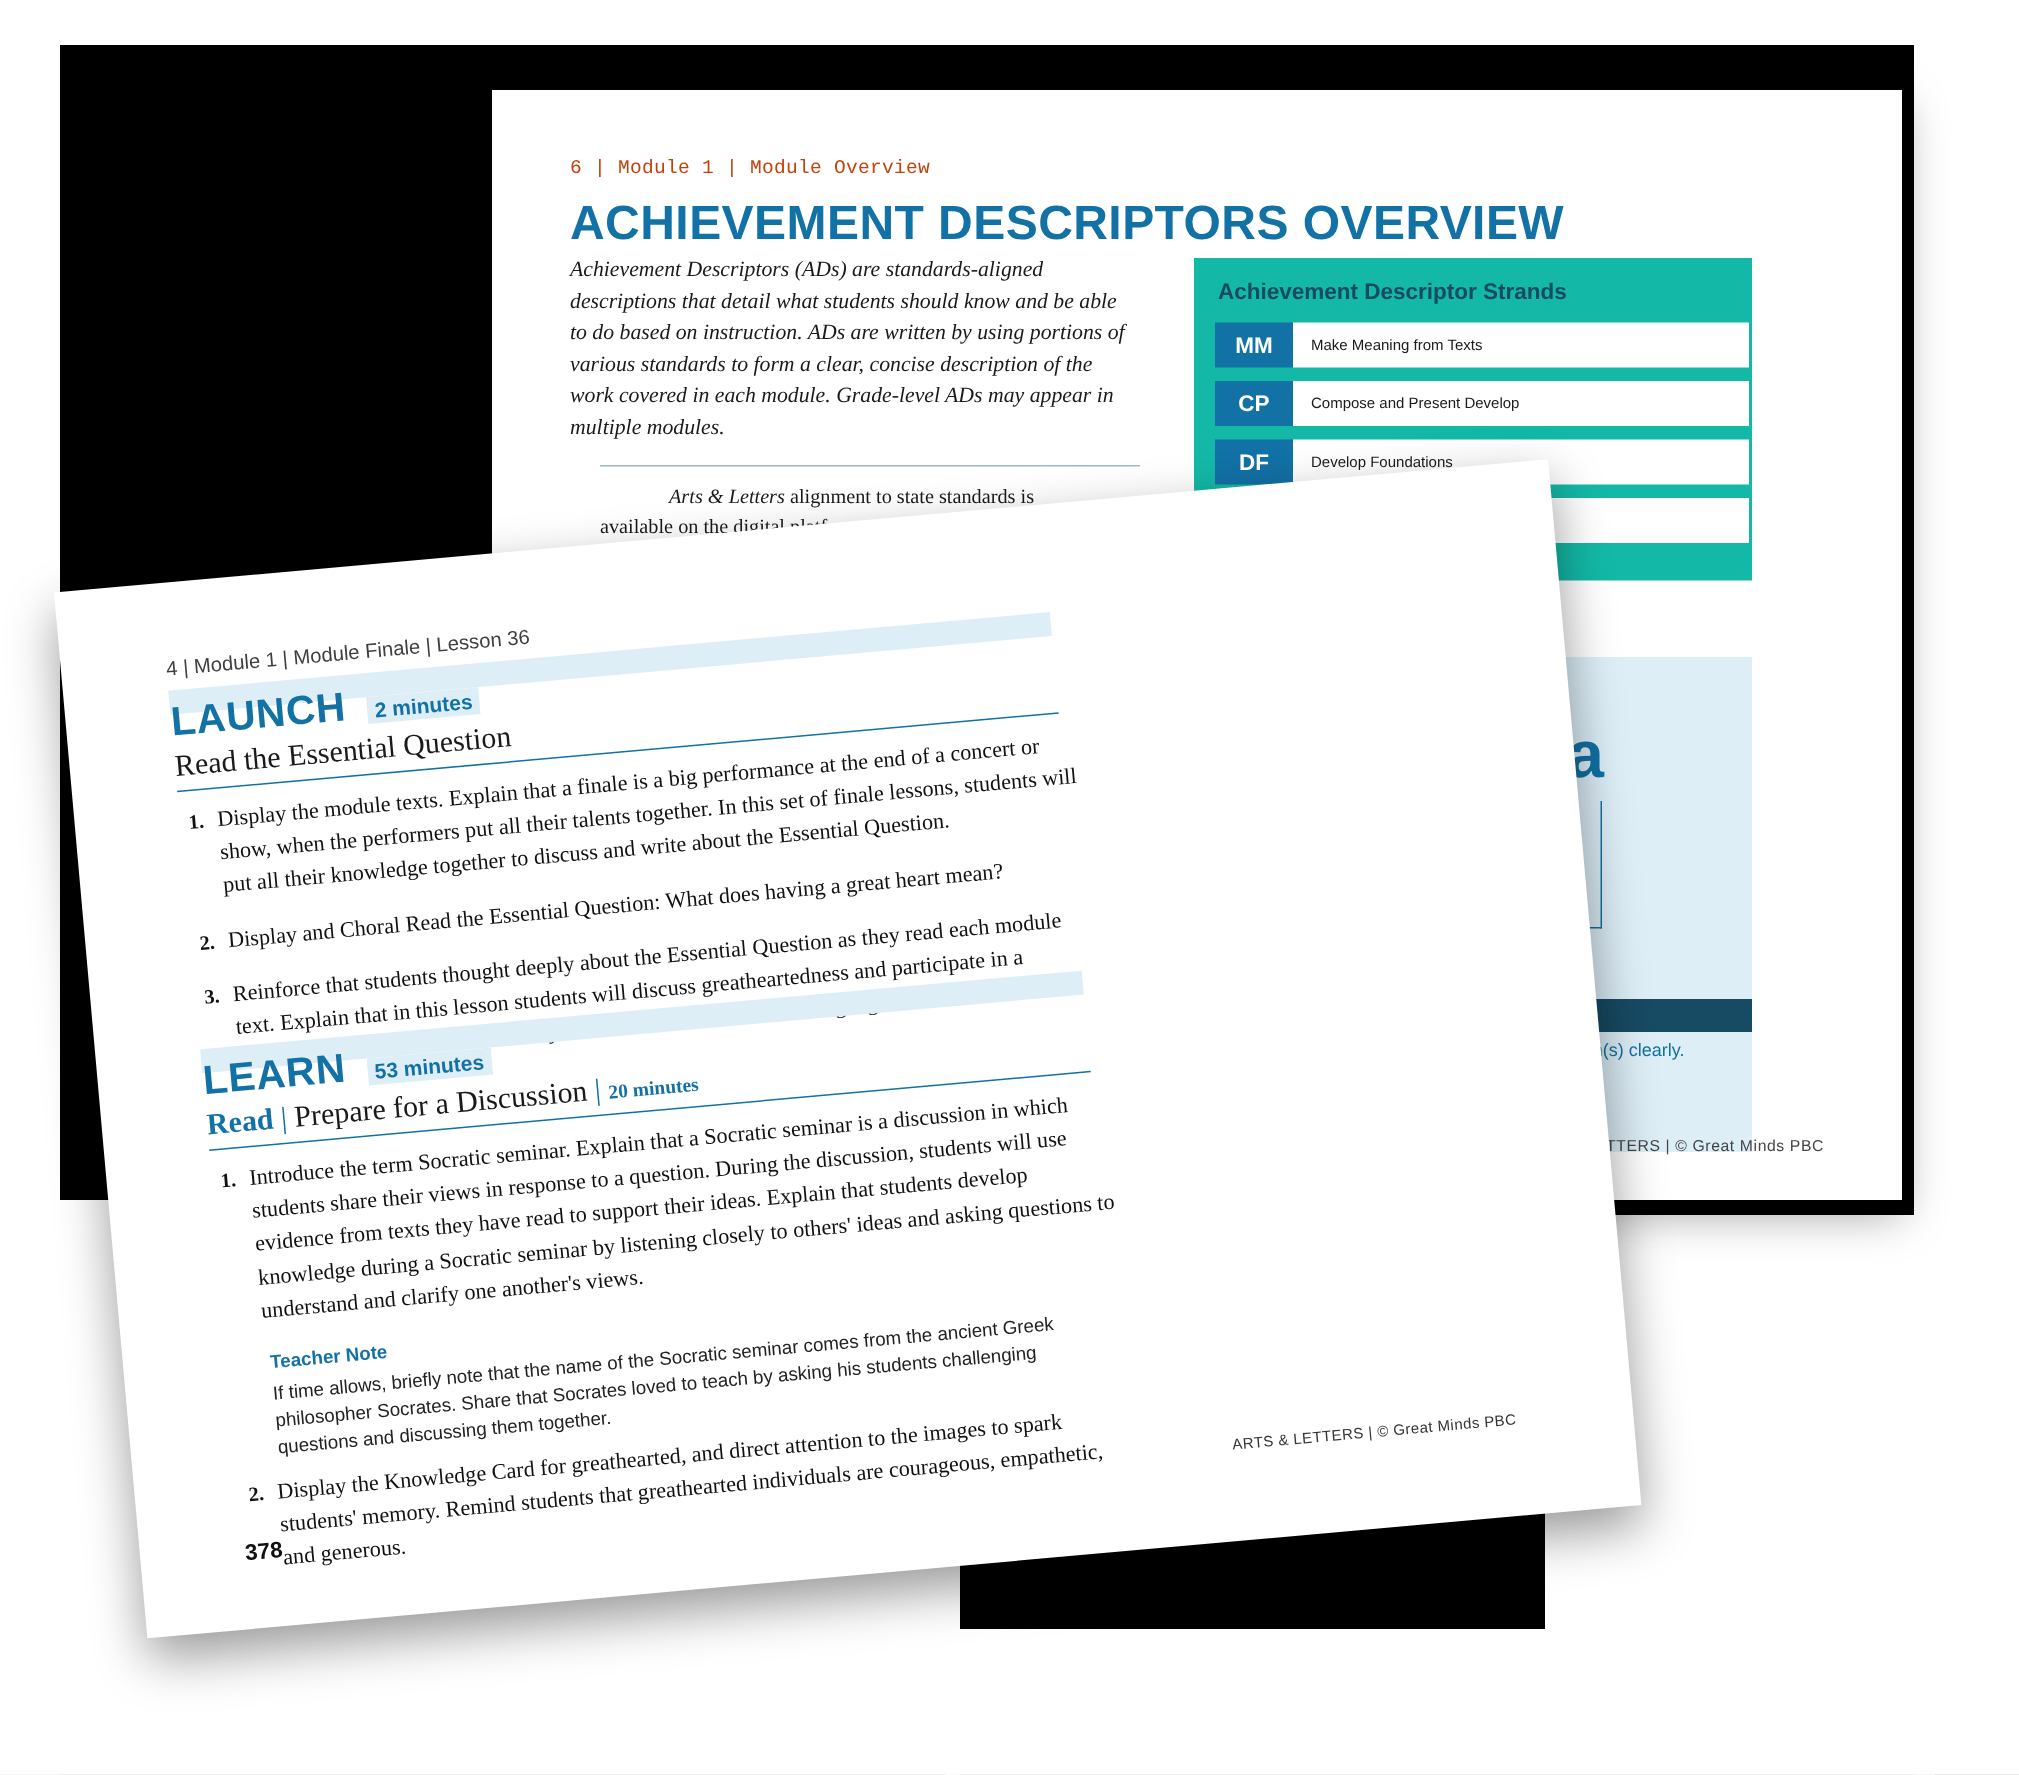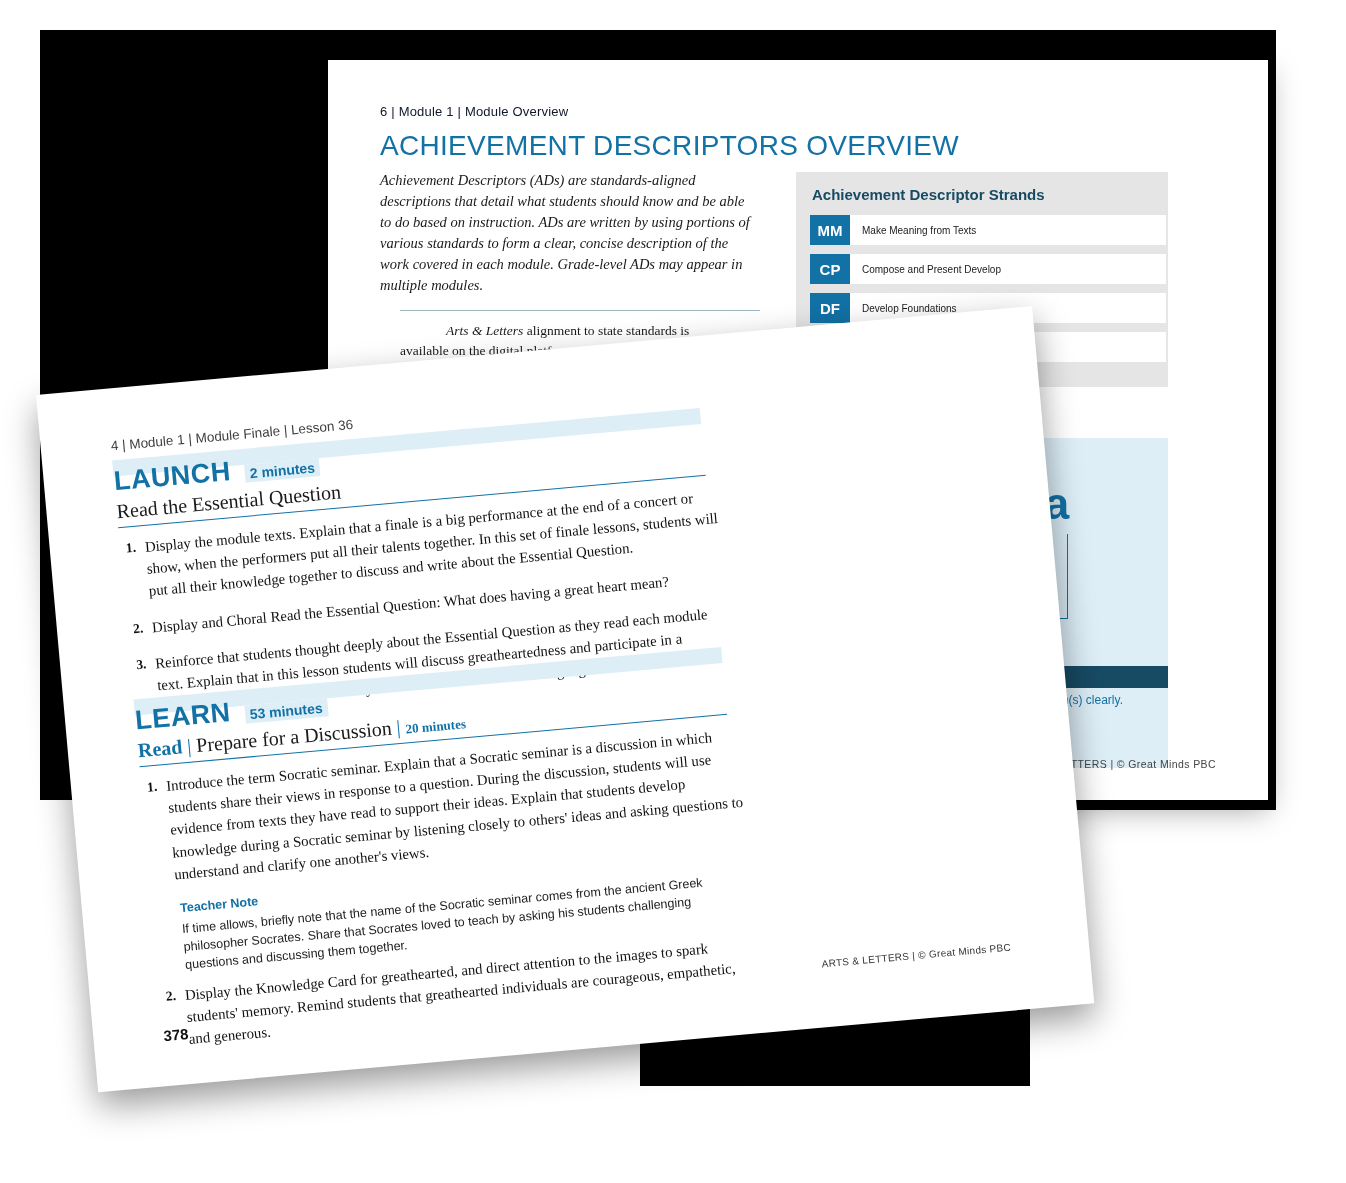"6 | Module 1 |" .back-breadcrumb { color: #0f172a -> #c2410c; font-family: none -> Liberation Mono, monospace }
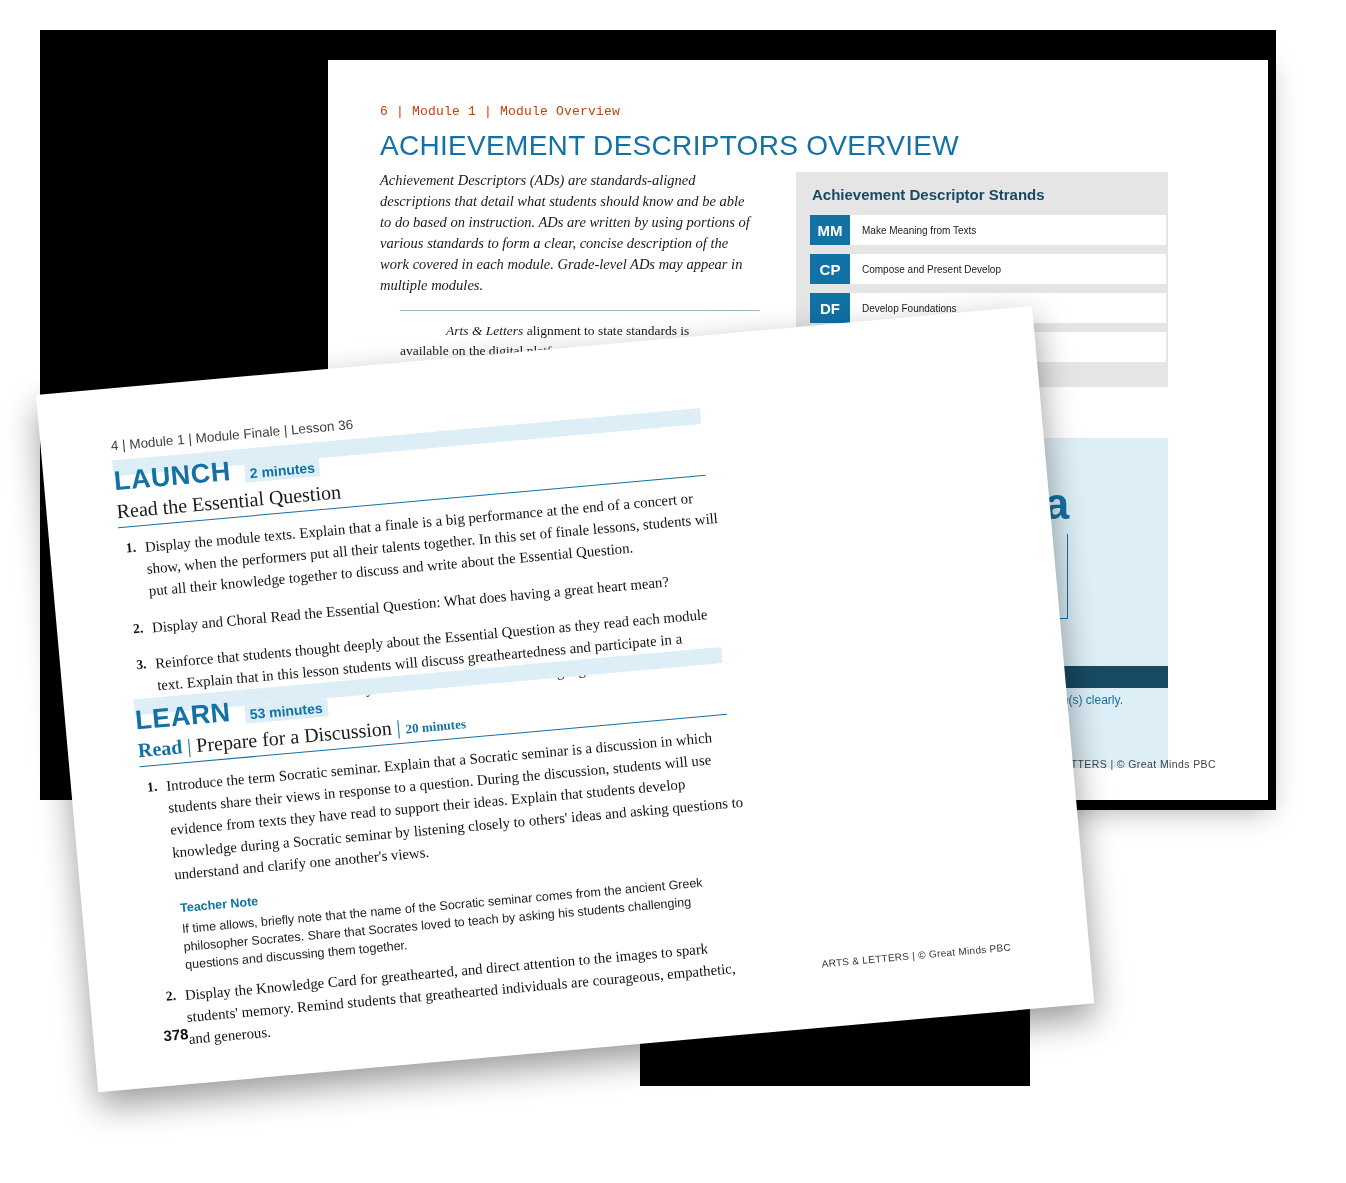"ACHIEVEMENT DESCRIPTORS OVERVIEW" .back-title { font-size: 28px -> 32px; font-weight: normal -> bold }
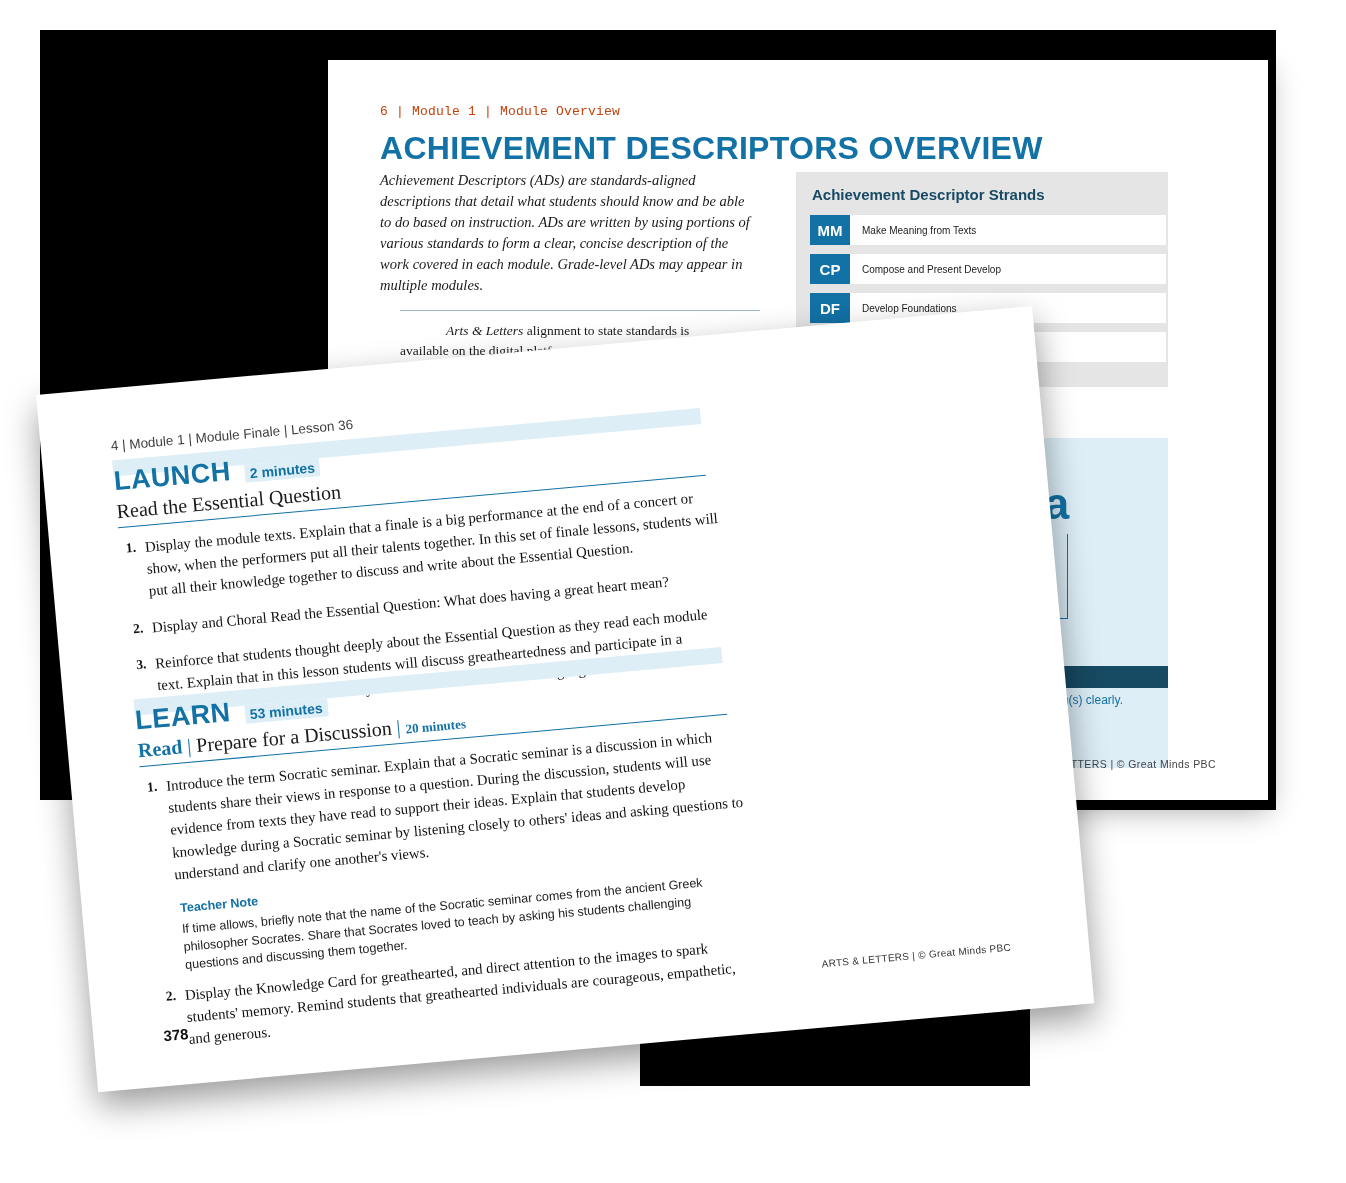"Achievement Descriptor Strands" .strand-panel { background: #e5e5e5 -> #14b8a6 }
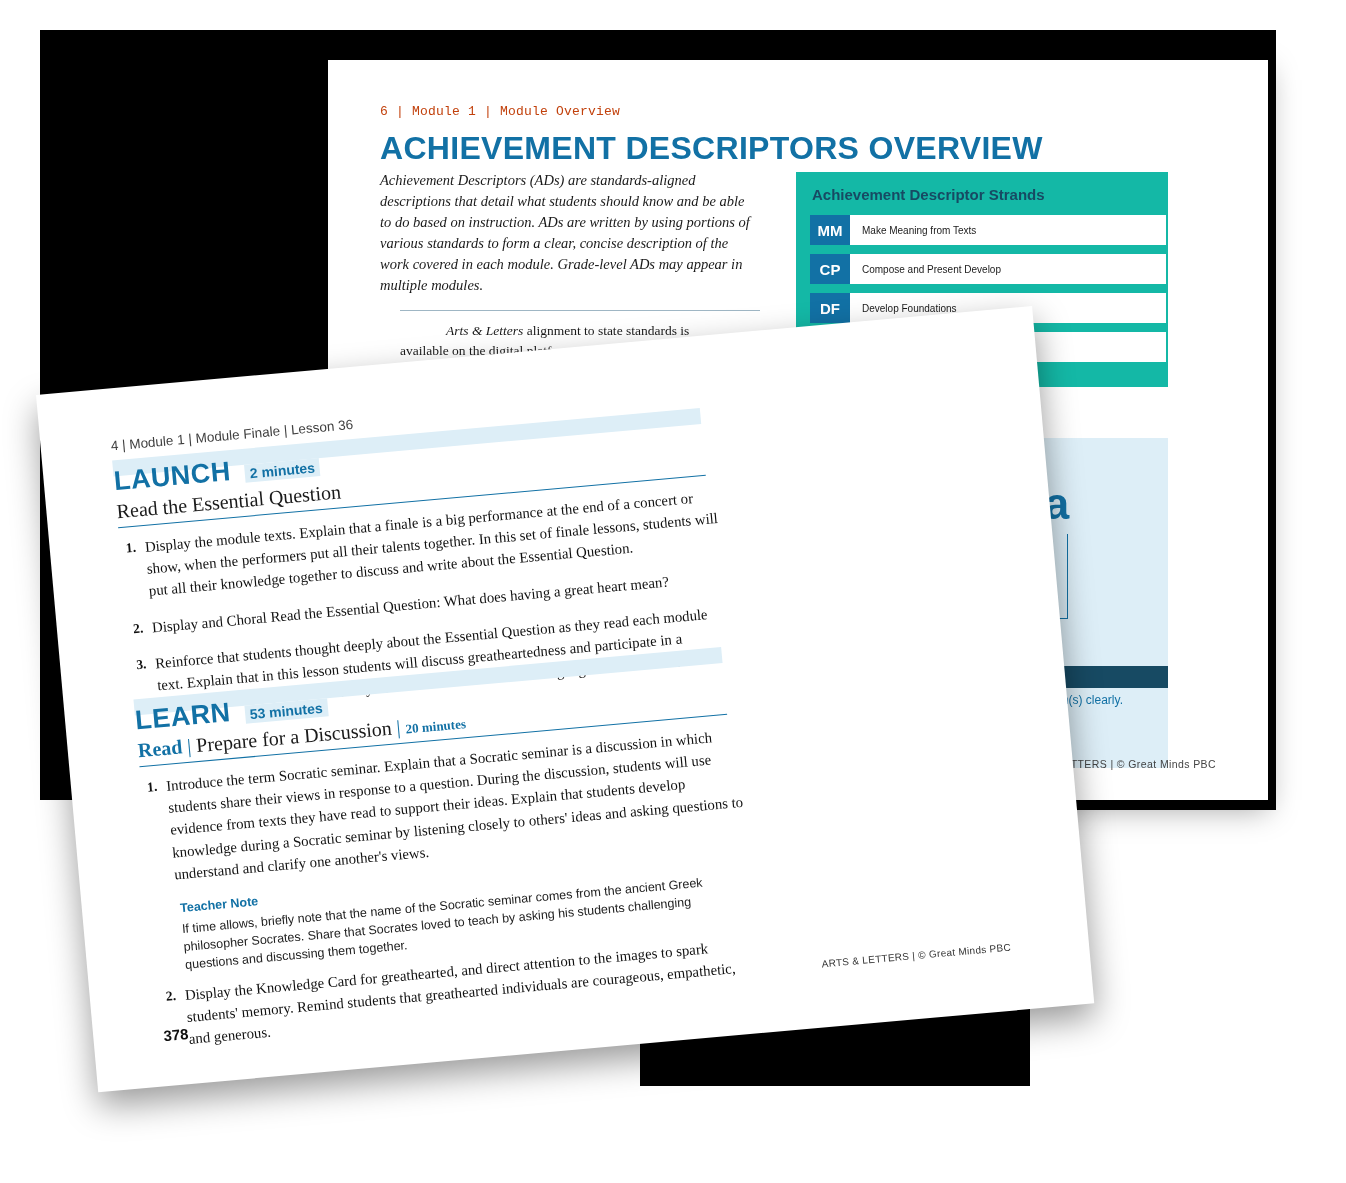"MM" .strand-code { width: 40px -> 52px }
